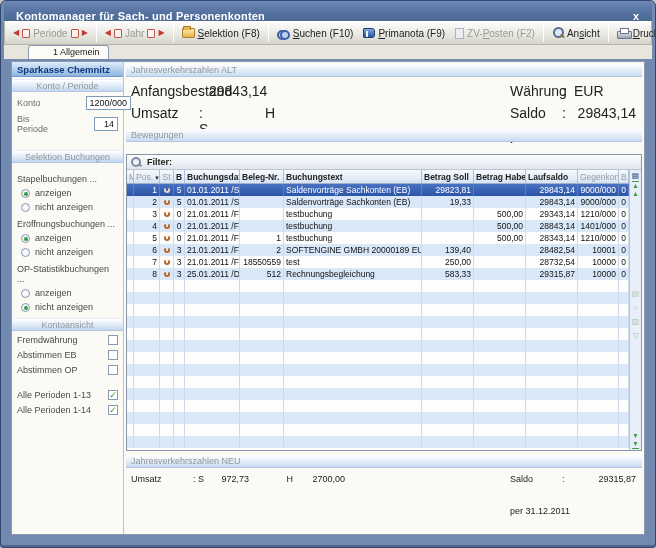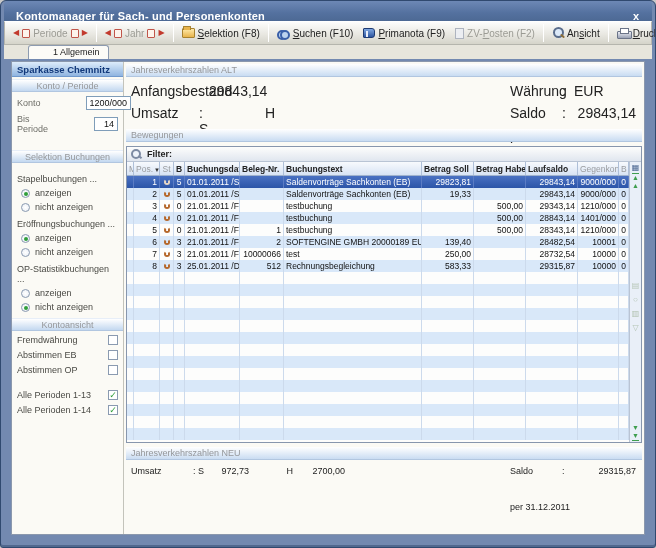"Filter:" .gridwrap { margin-top: 4px -> 12px }
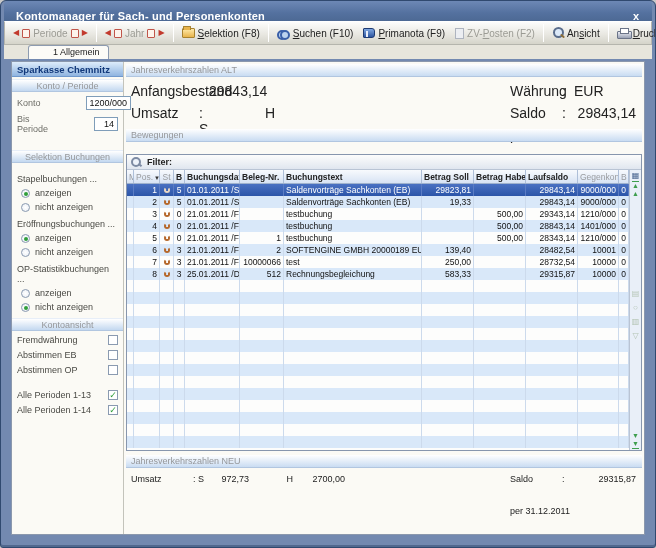"10000066" div.gc { text: 10000066 -> 18550559 }
